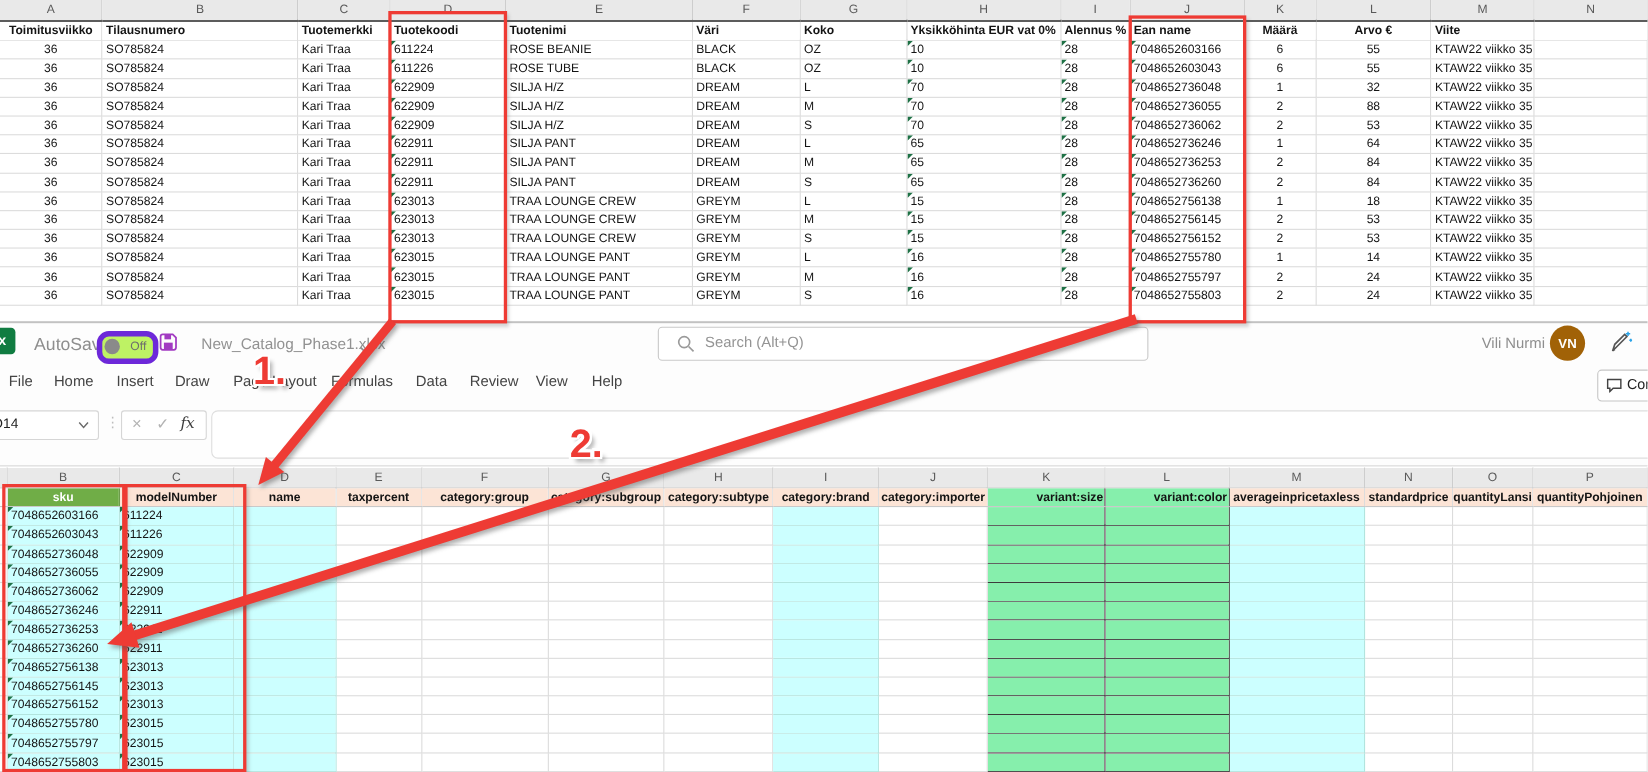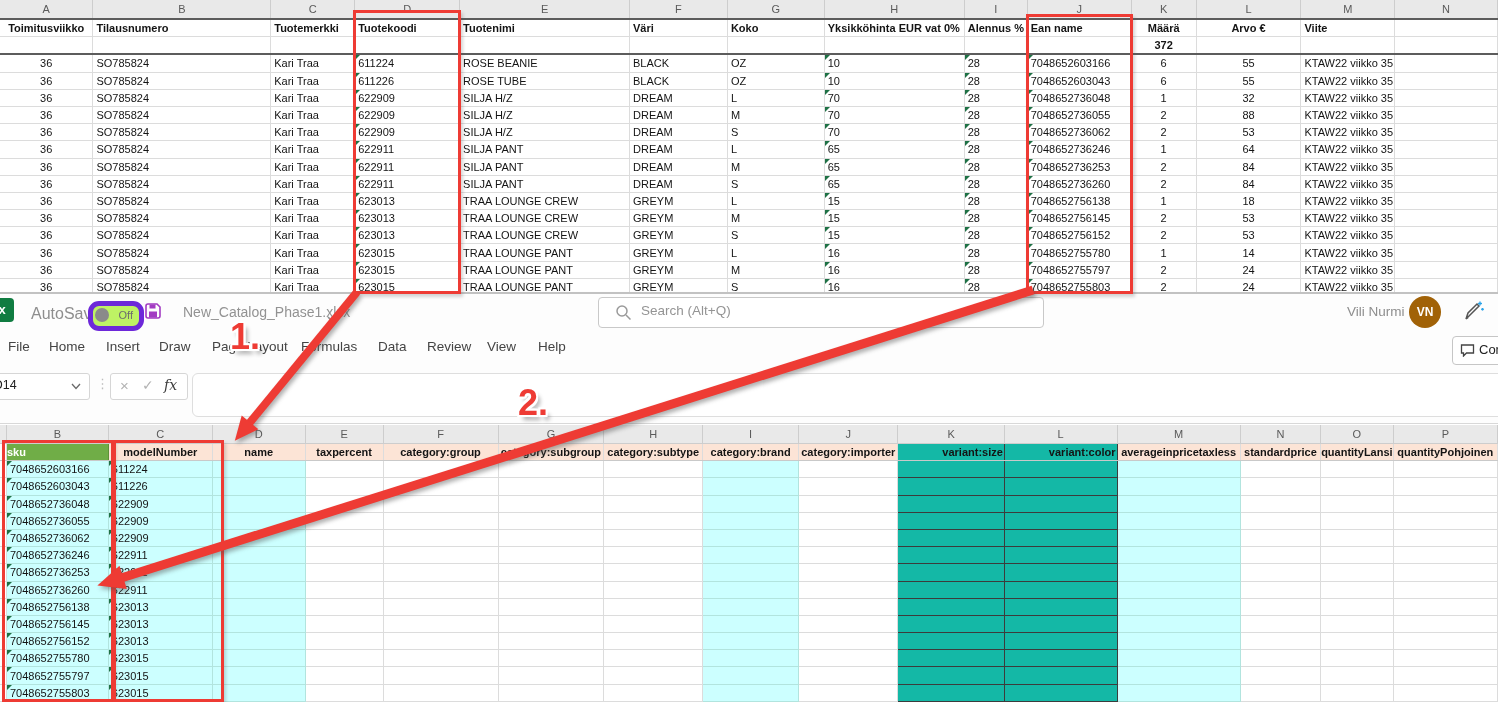"372" tr.sum { html: <tr> <td></td> <td></td> <td></td> <td></td> <td></td> <td></td> <td></td> <td></td> <td></td> <td></td> <td>372</td> <td></td> <td></td> <td></td> </tr> -> none }
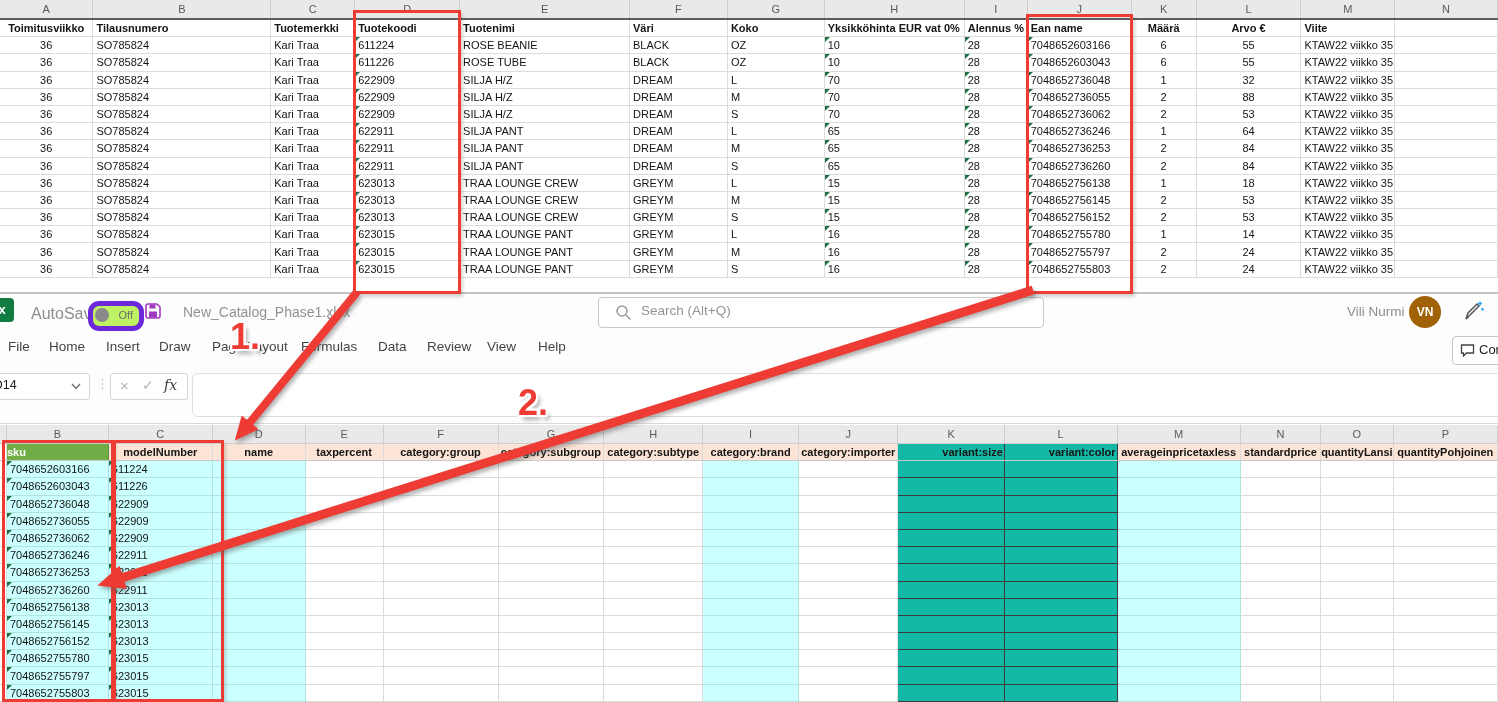"sku" td.f-green { text-align: left -> center }
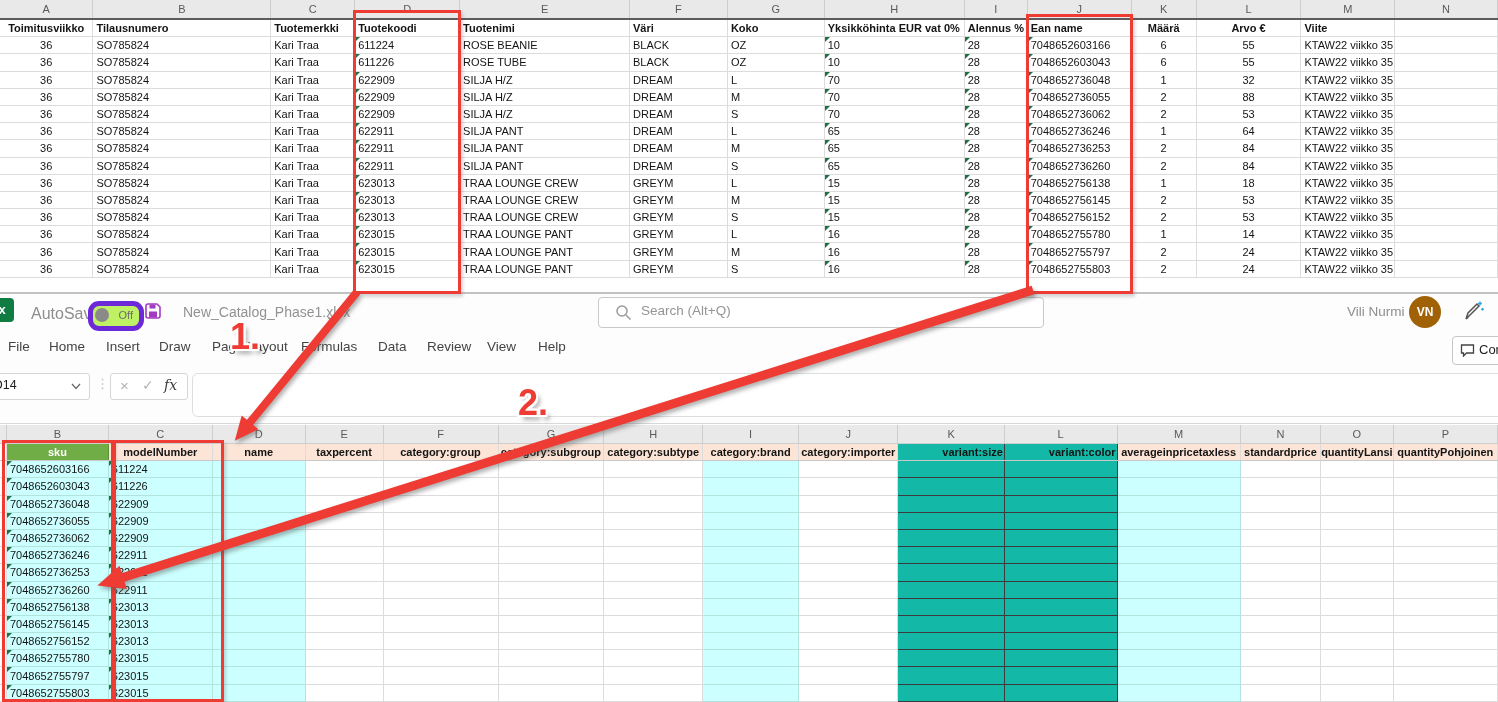"variant:size" td.f-gold { background: #14b8a6 -> #86efac }
